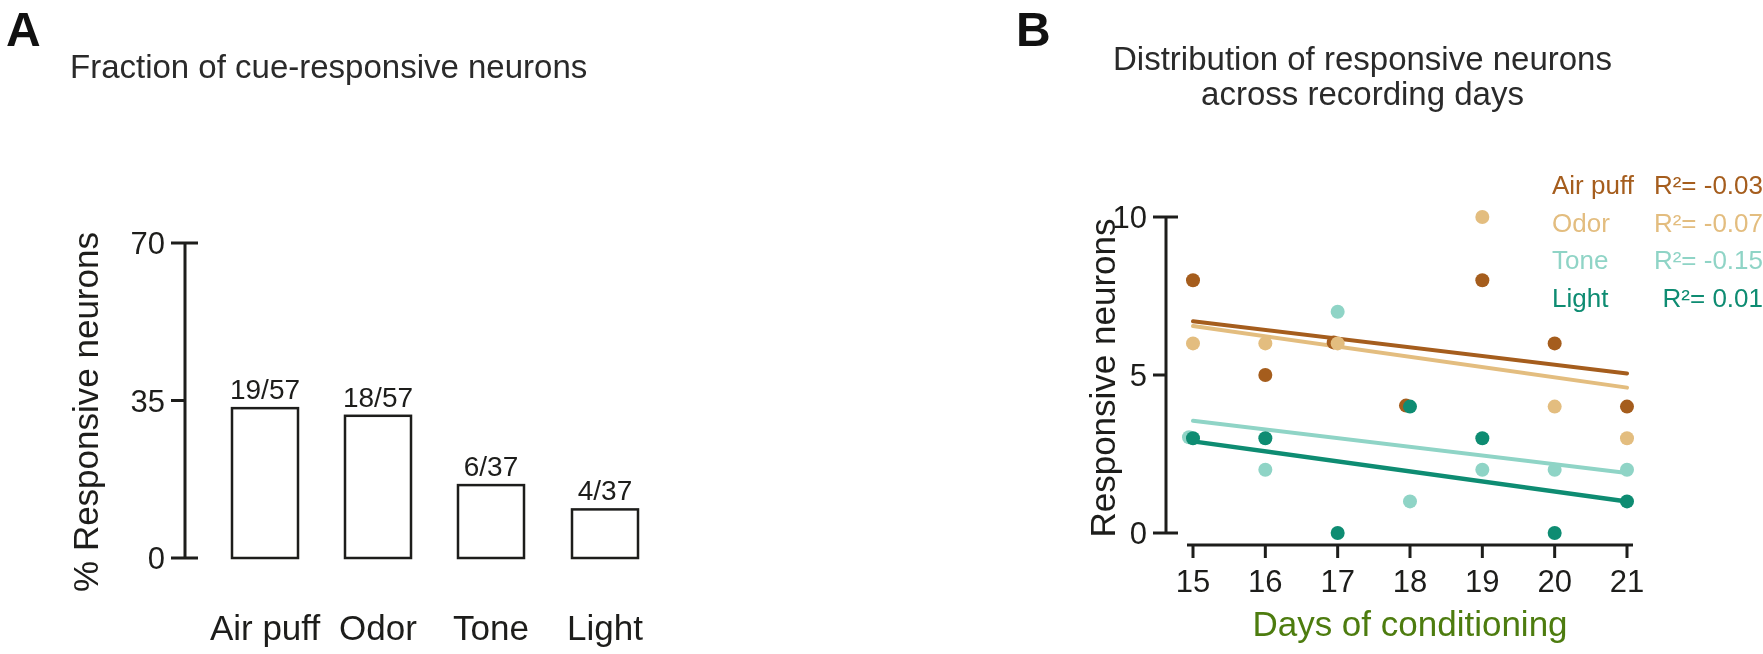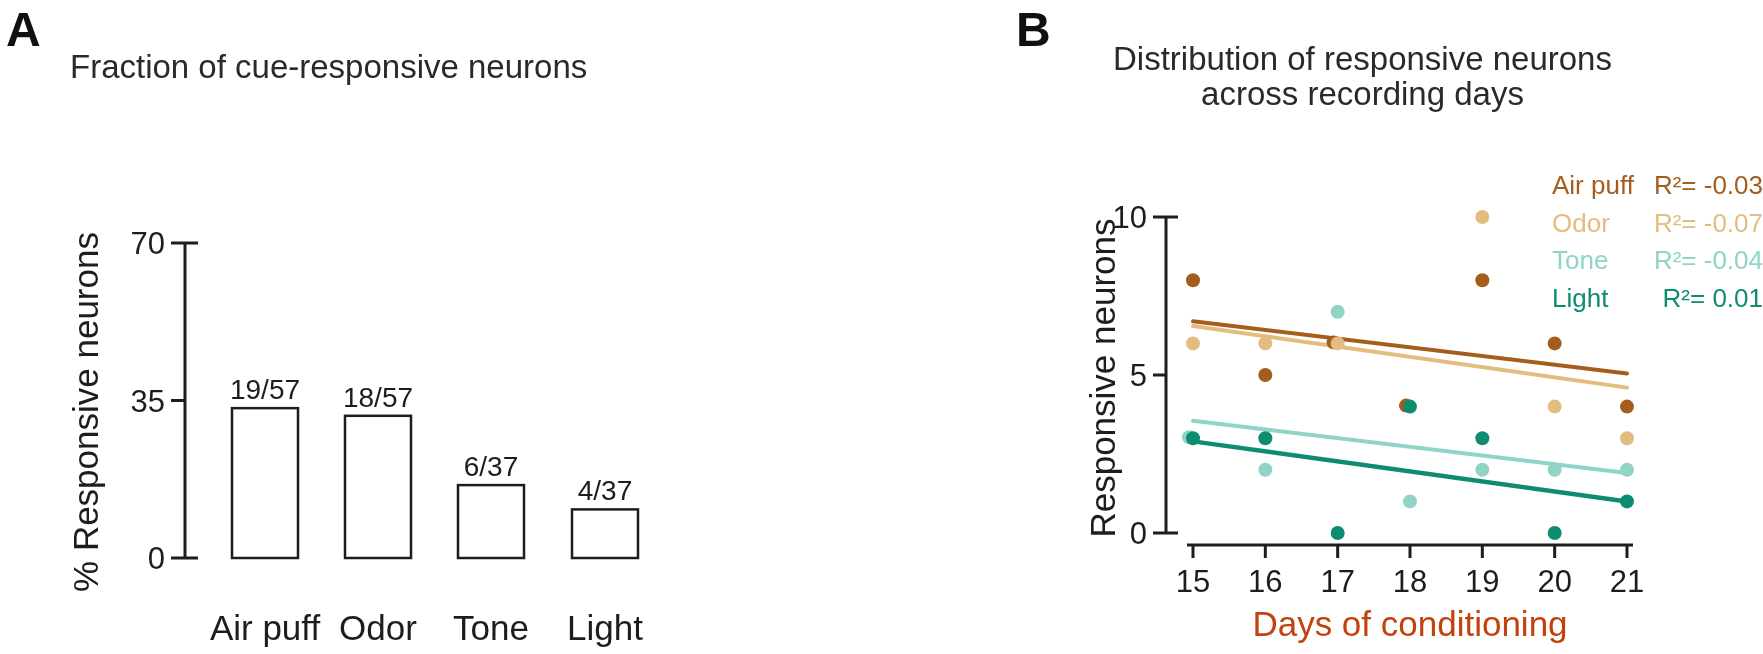"R²= -0.04" span.legend-r2 { text: -0.04 -> -0.15 }
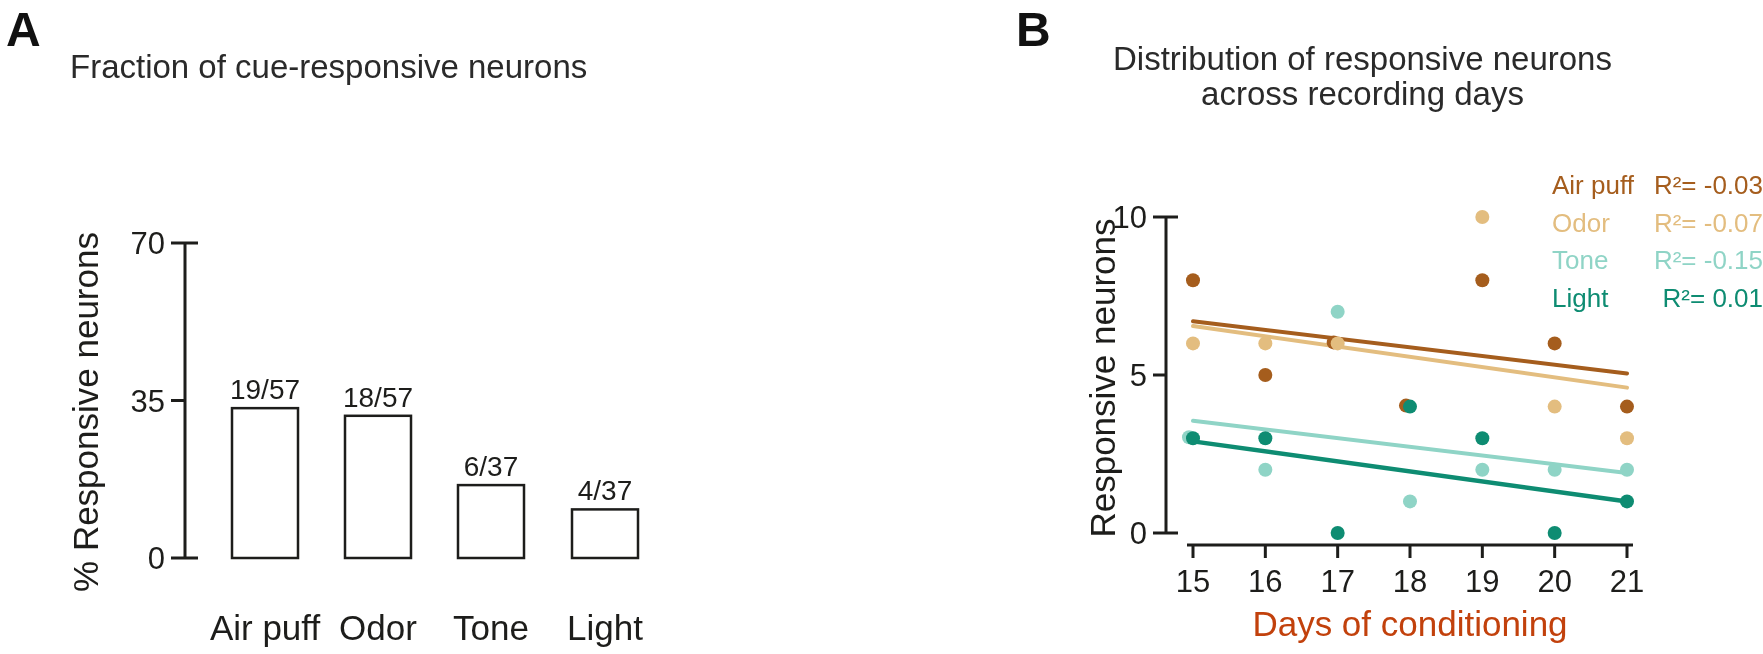"Days of conditioning" .axis-label-x { color: #c2410c -> #4d7c0f }
